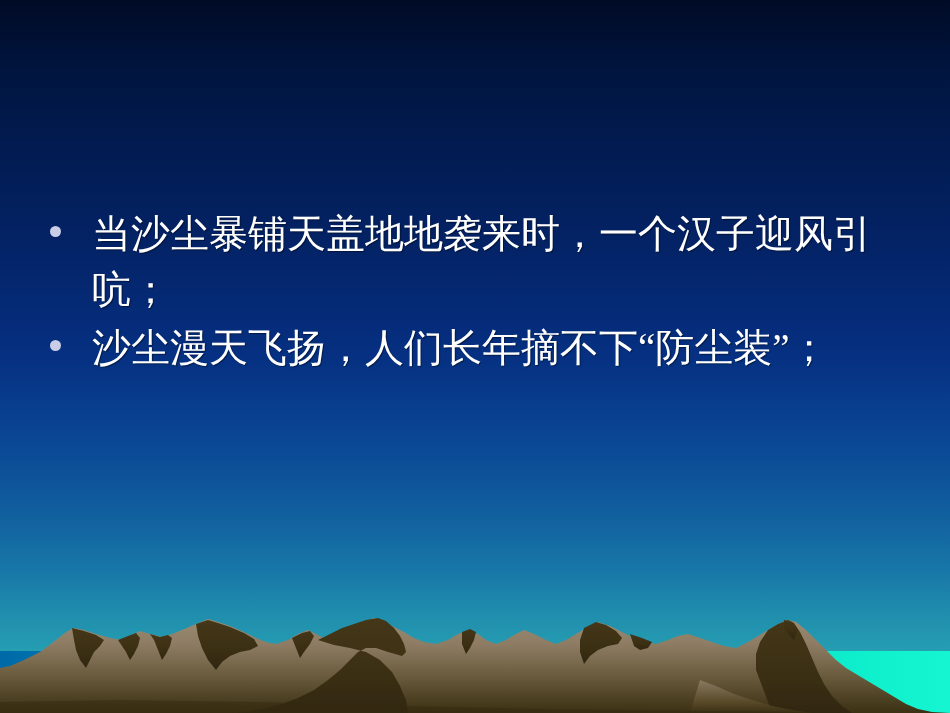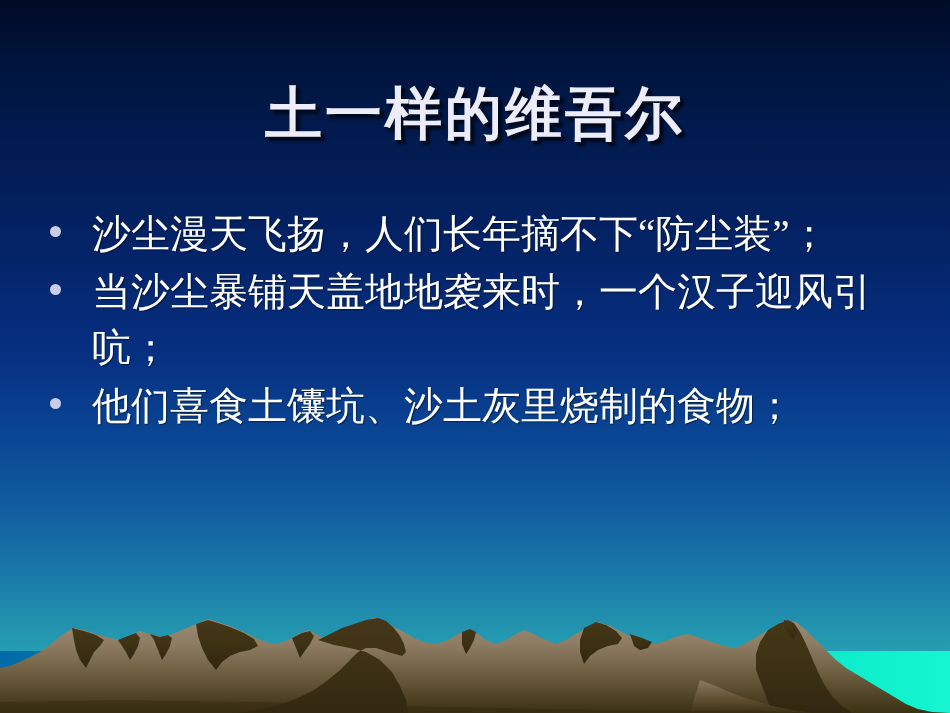"土一样的维吾尔" div { html: <div>土一样的维吾尔</div> -> none }
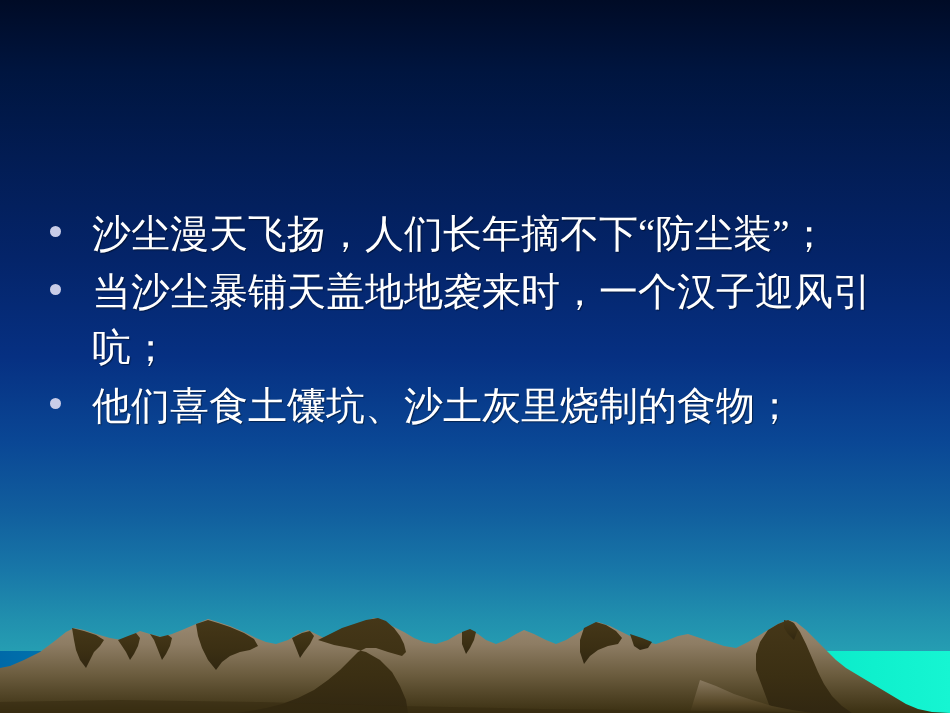"沙尘漫天飞扬，人们长年摘不下“防尘装”；" div.bullet-row { order: before "当沙尘暴铺天盖地地袭来时，一个汉子迎风引吭；" -> after "当沙尘暴铺天盖地地袭来时，一个汉子迎风引吭；" }
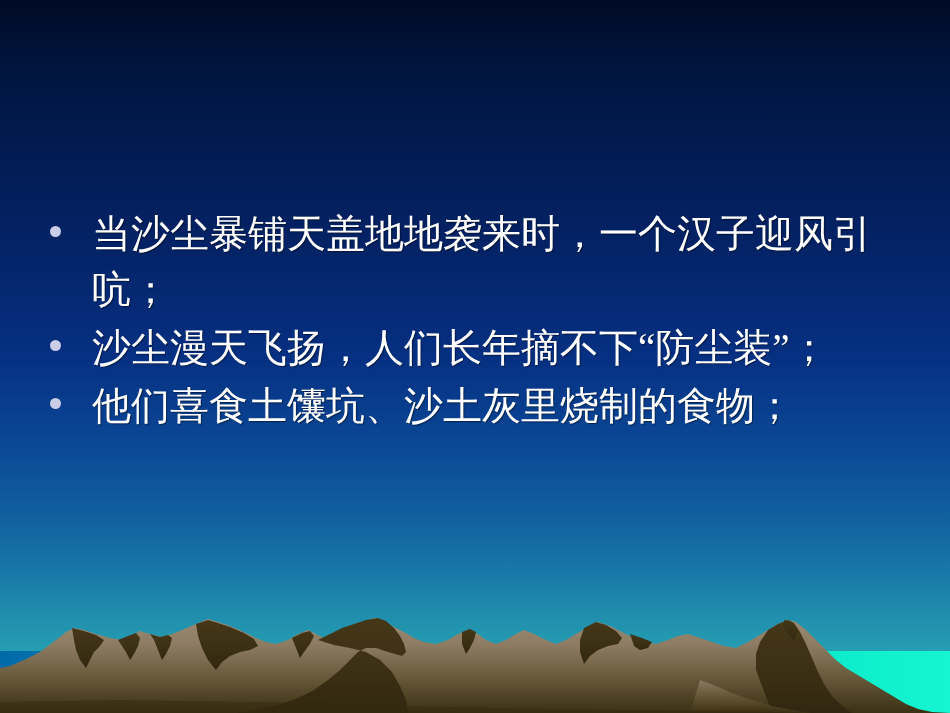"他们喜食土馕坑、沙土灰里烧制的食物；" div.bullet-row { html: <div> <span> <span></span> </span> <span>他们喜食土馕坑、沙土灰里烧制的食物；</span> </div> -> none }
